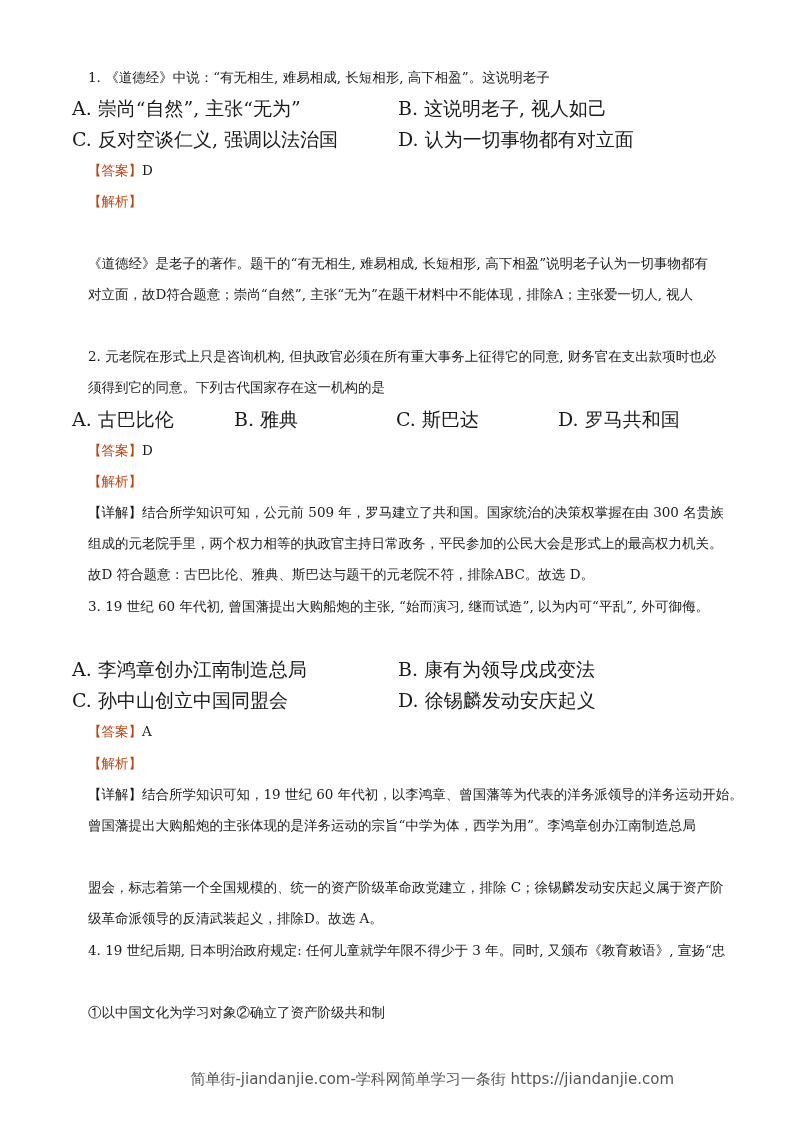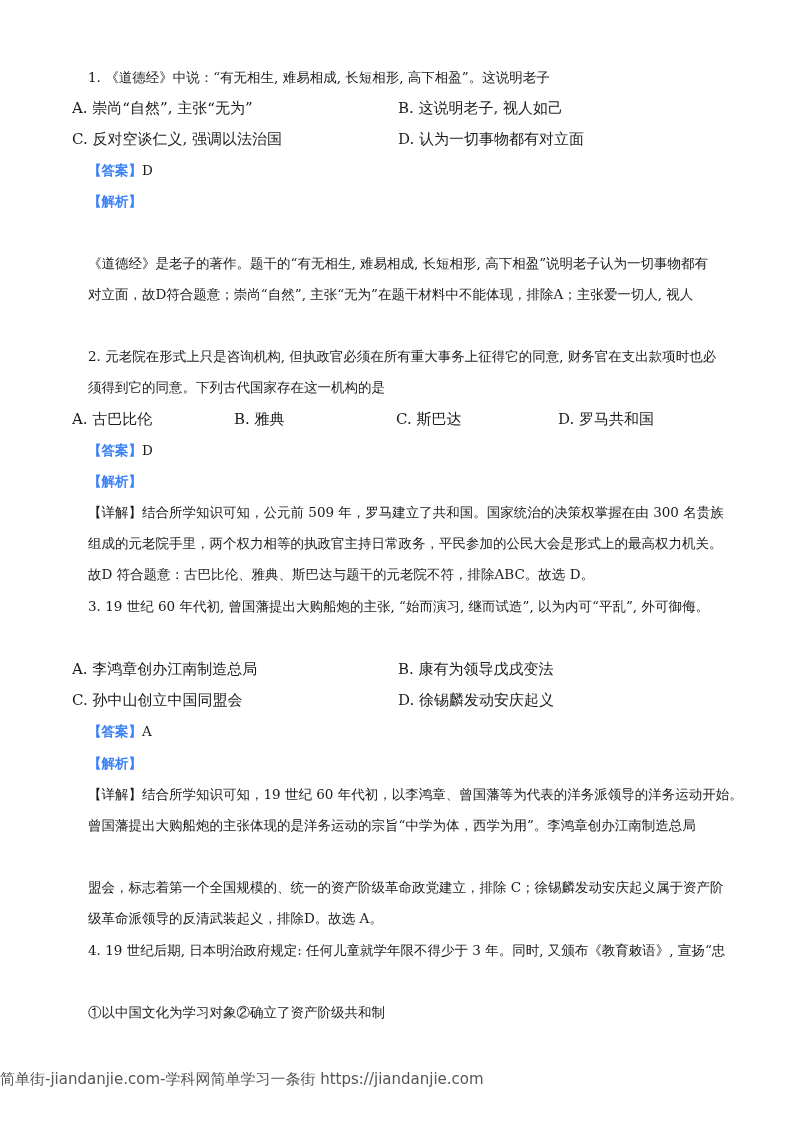"A. 崇尚“自然”, 主张“无为”" .opt { font-size: 15px -> 19px }
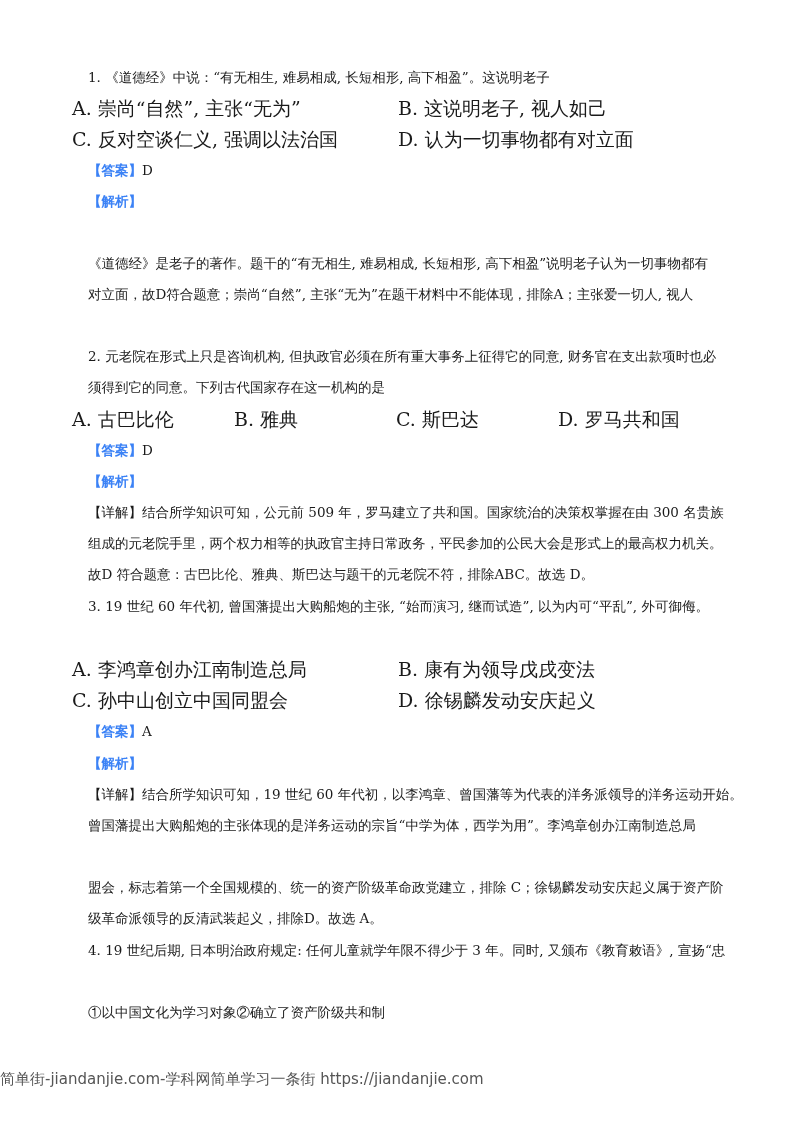"【答案】" .tag { color: #3b82f6 -> #c2410c; font-weight: bold -> none }
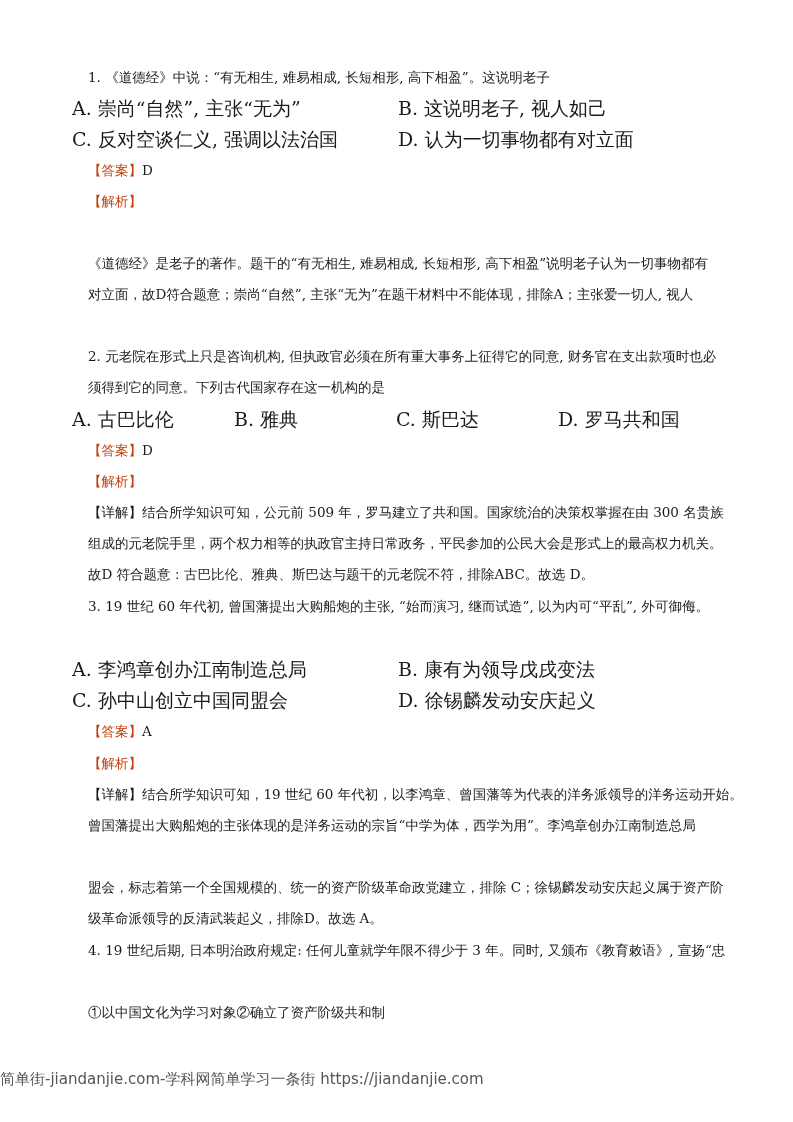"简单街-jiandanjie.com-学科网简单学习一条街" .footer { text-align: left -> right }
